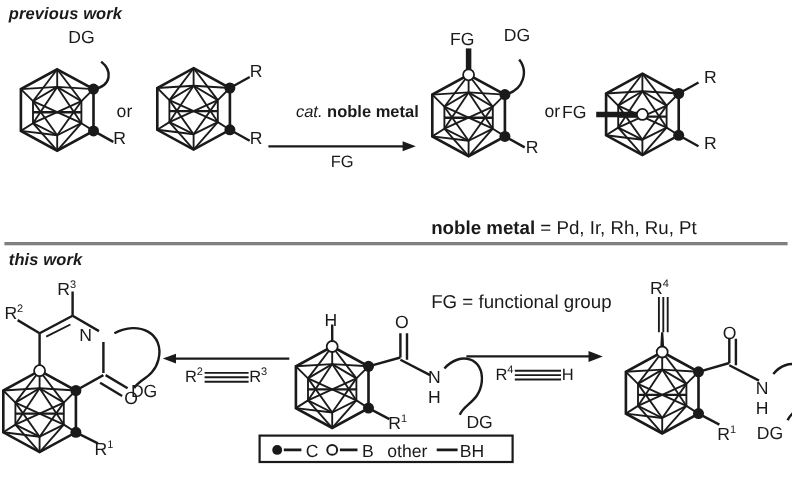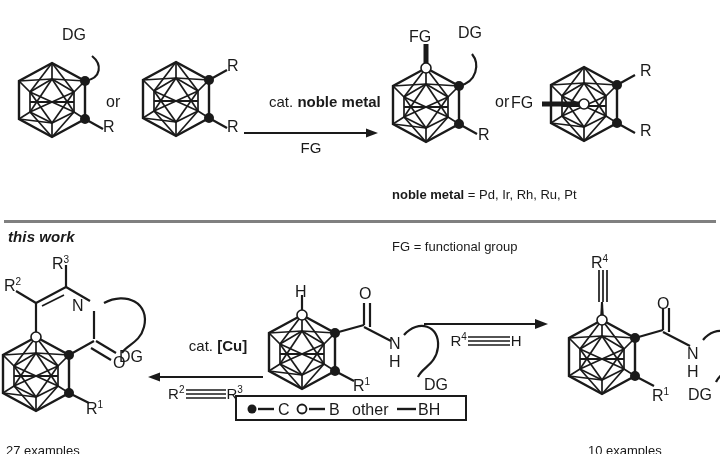"previous work" div.abs { html: none -> <div>previous work</div> }
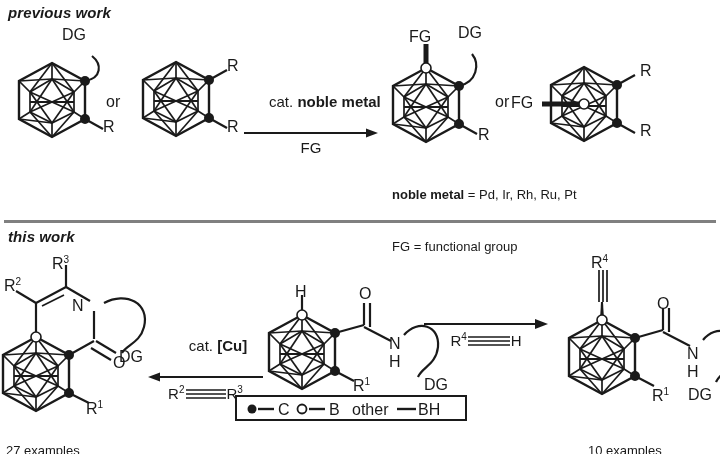"cat." .txt-i { font-style: none -> italic }
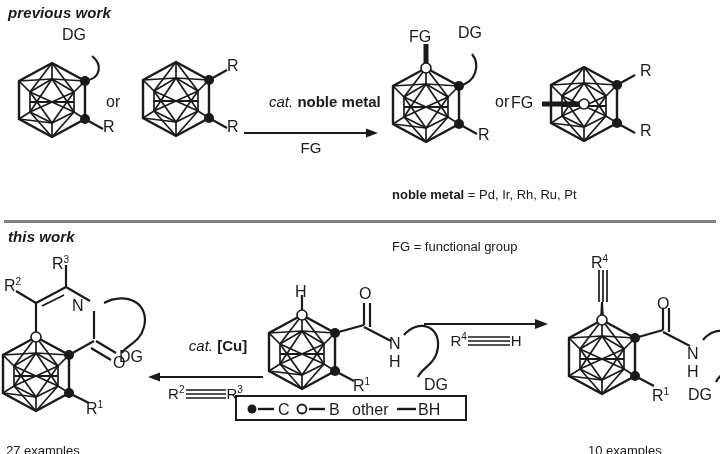"noble metal = Pd, Ir," .res-block { font-size: 13px -> 17px }
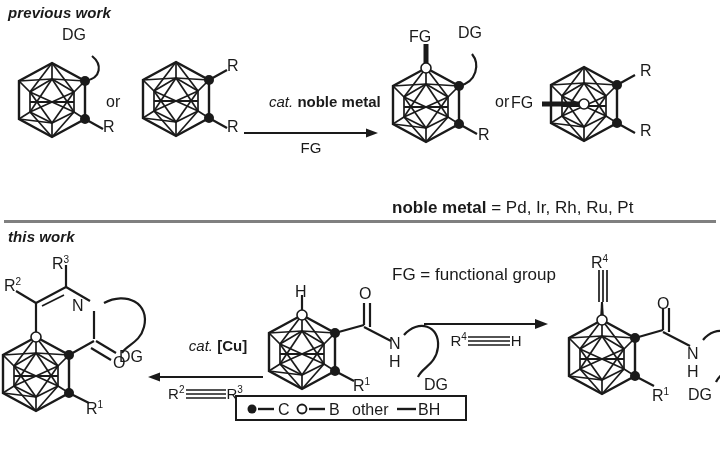"cat. [Cu]" div { html: <div> <span>cat.</span><span> </span><span>[Cu]</span> </div> -> none }
